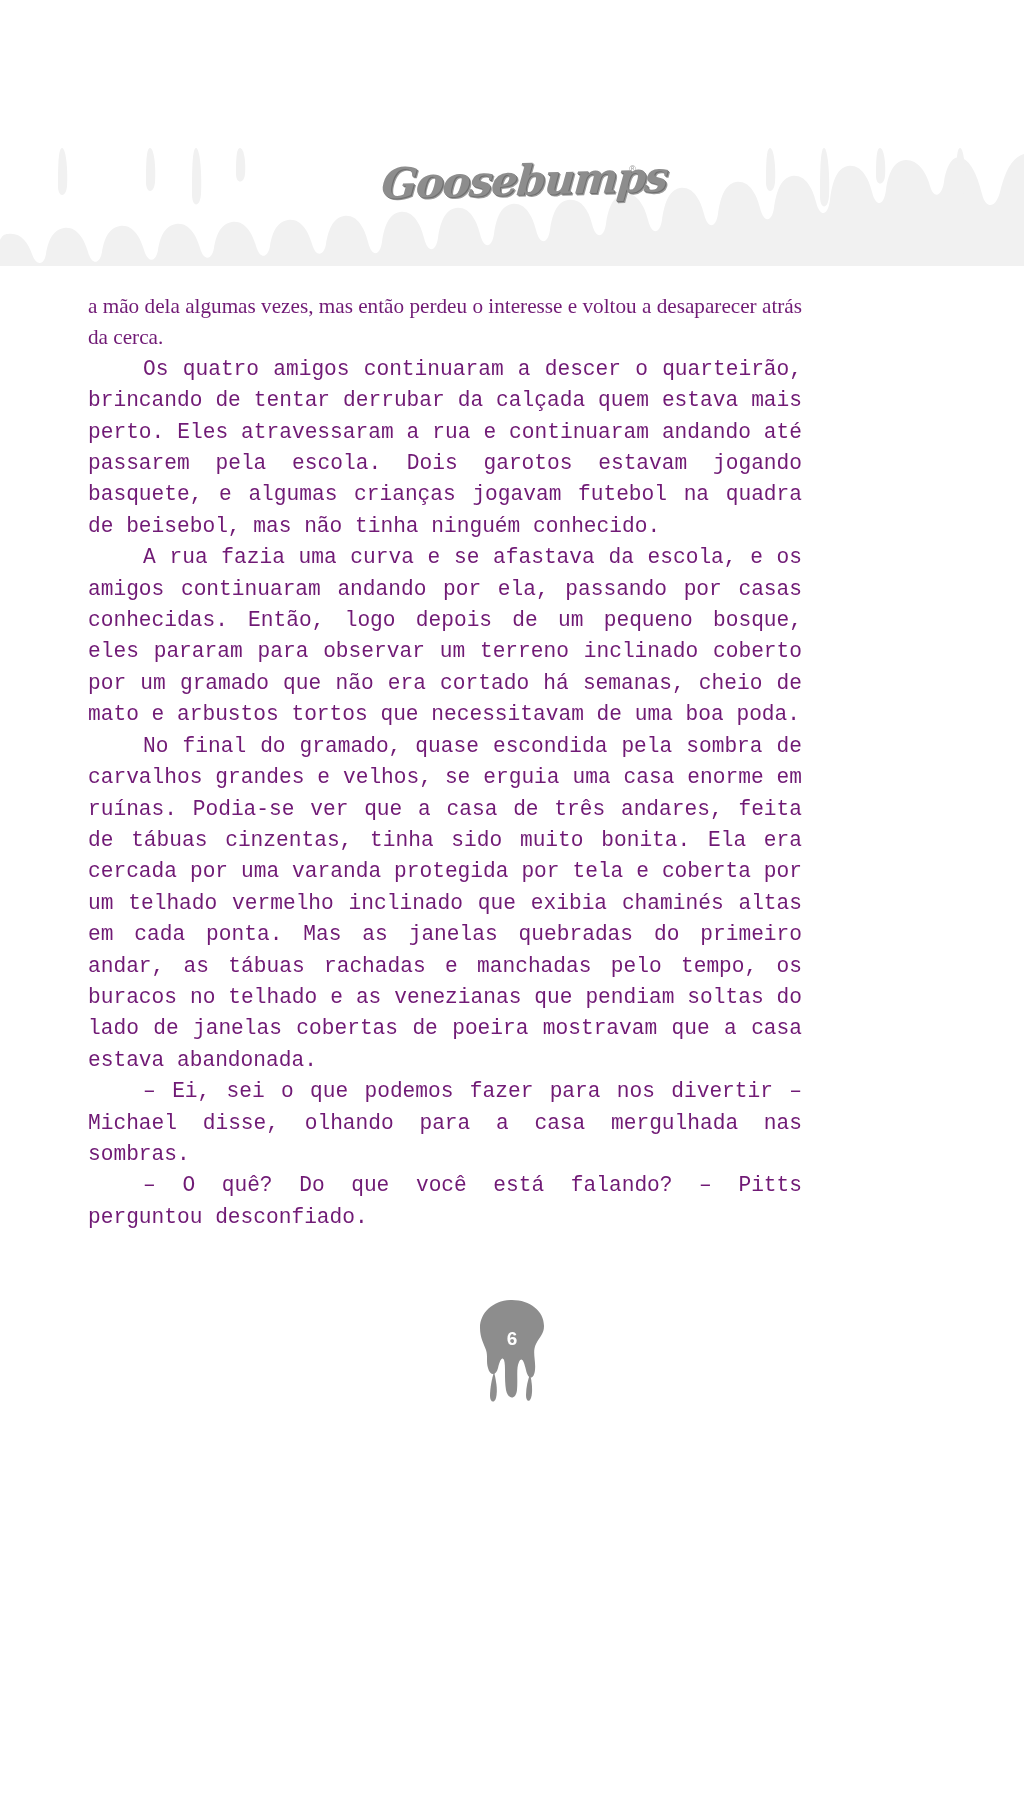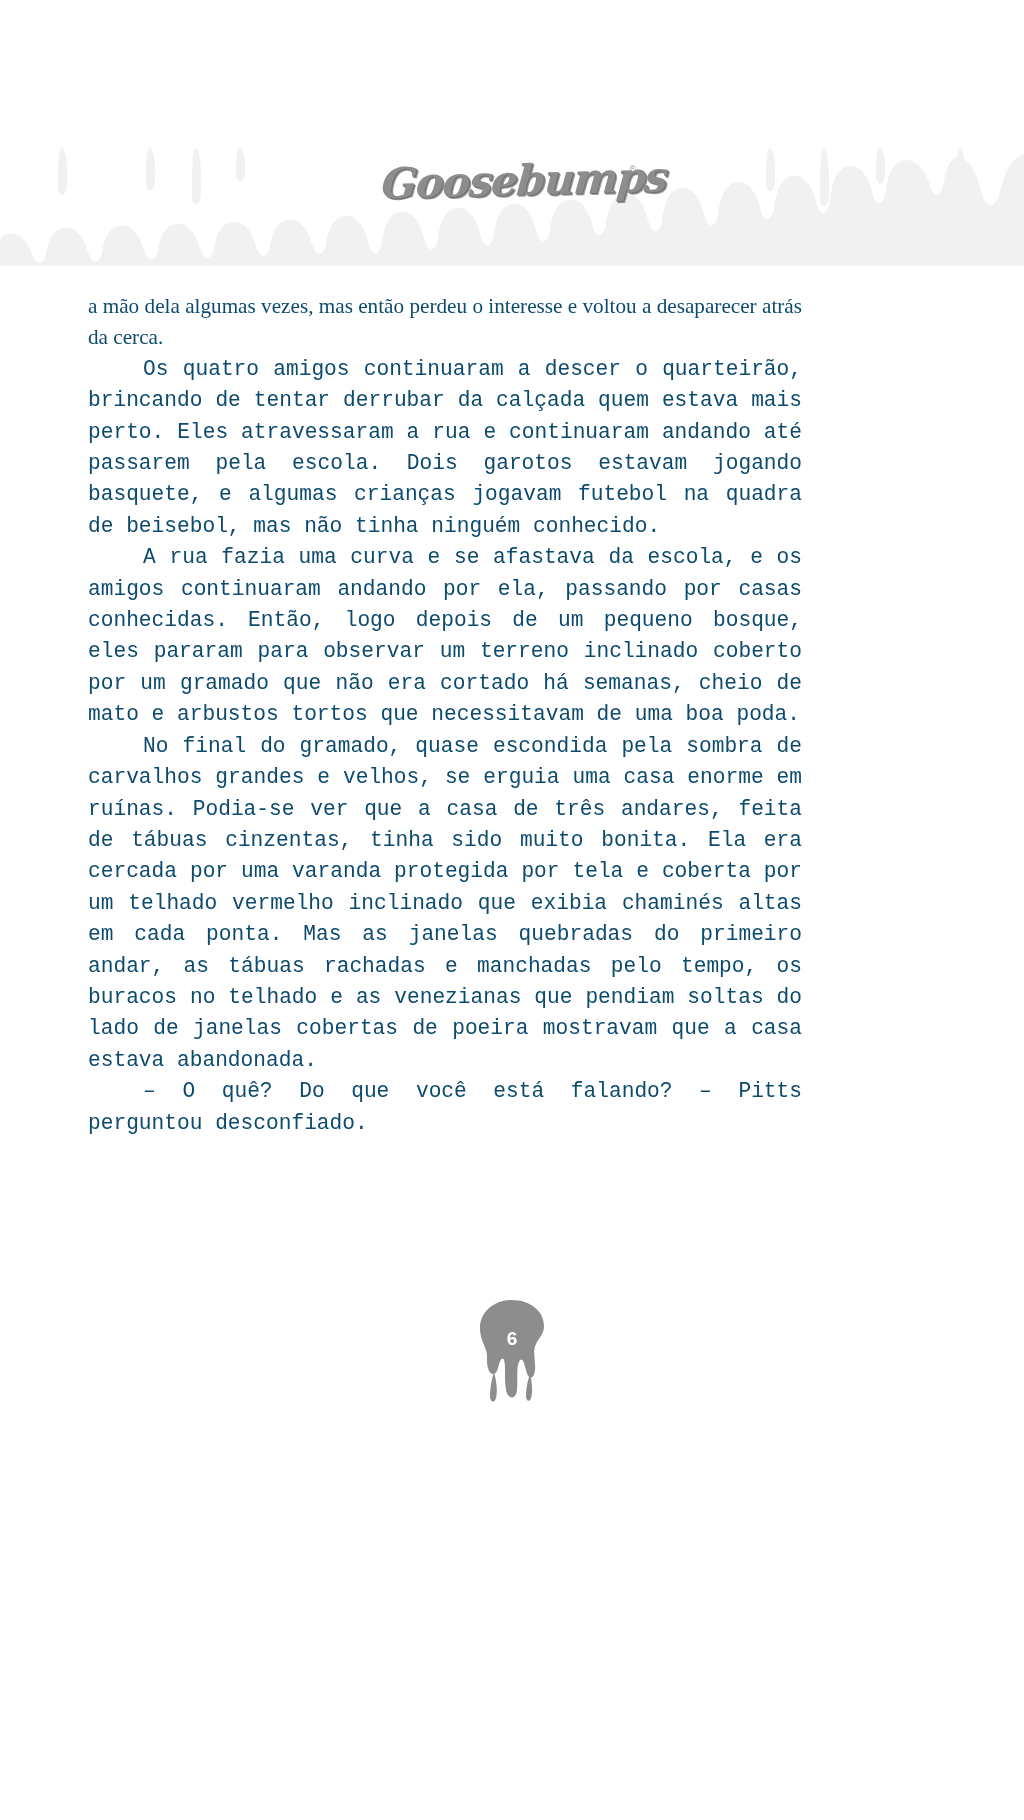"a mão dela algumas vezes," .body-text { color: #0c4a6e -> #701a75 }
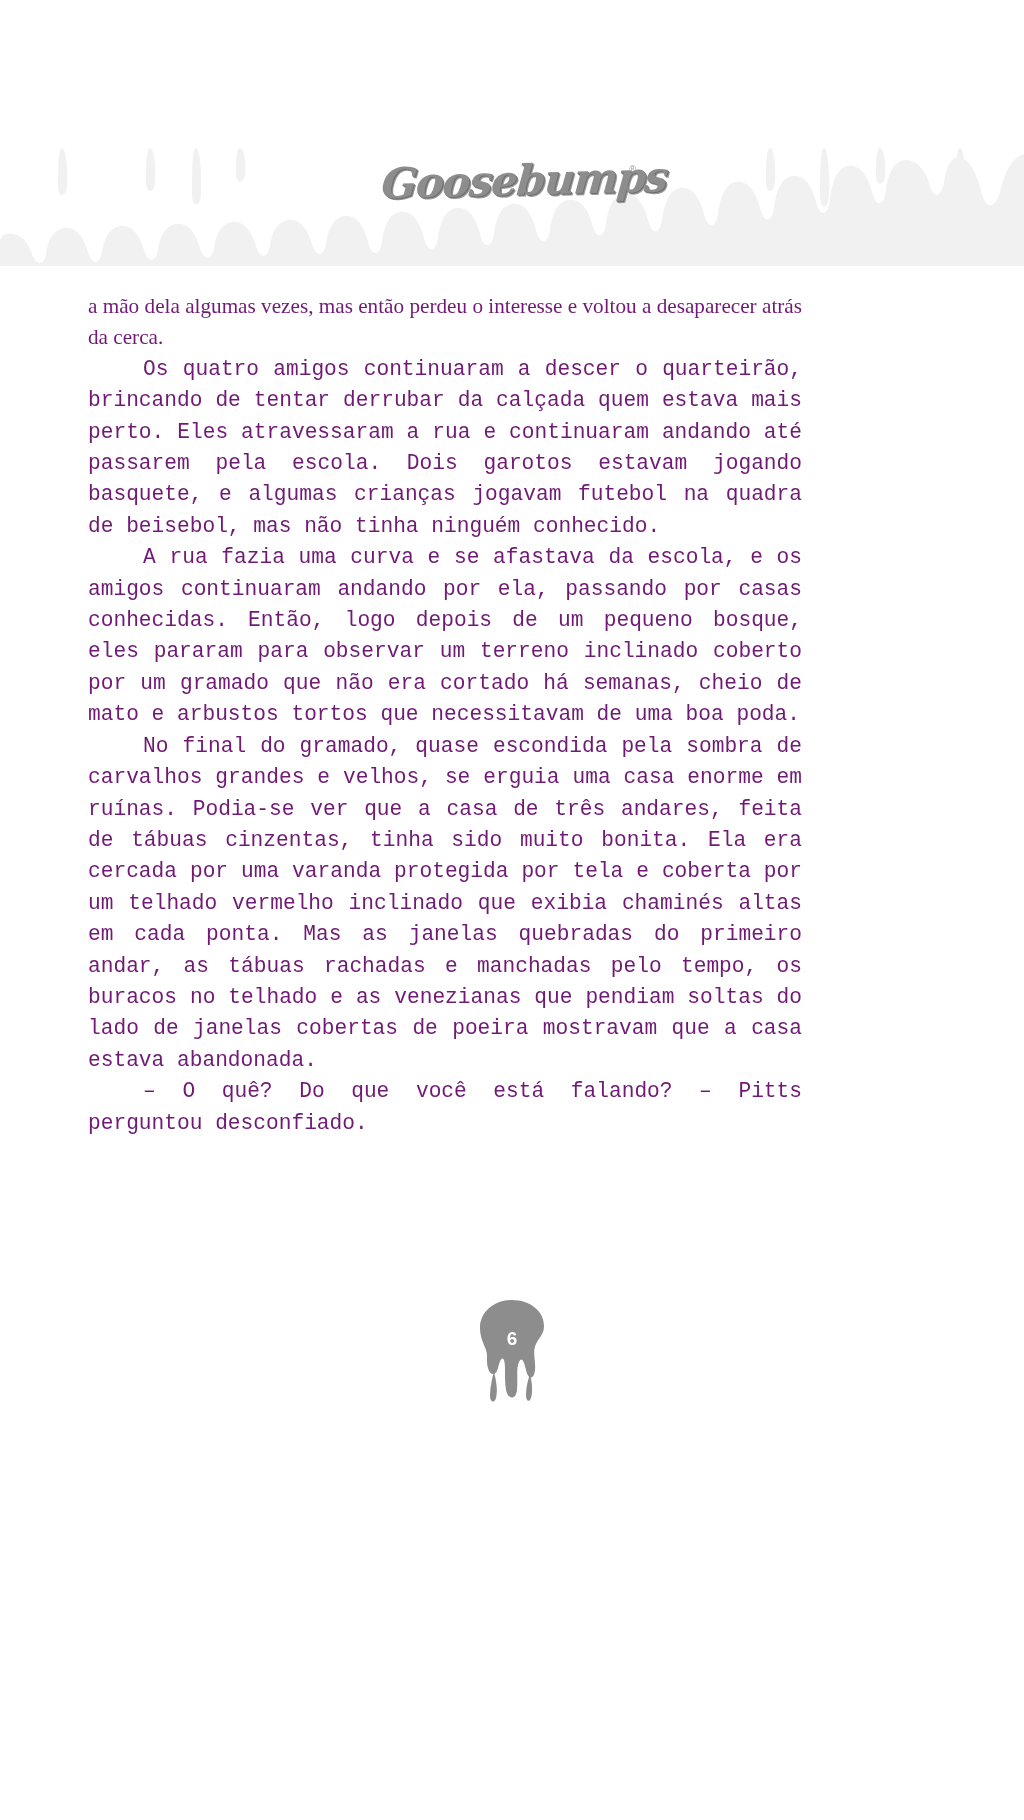"– Ei, sei o que" p.indent { html: none -> <p>– Ei, sei o que podemos fazer para nos divertir – Michael disse, olhando para a casa mergulhada nas sombras.</p> }
